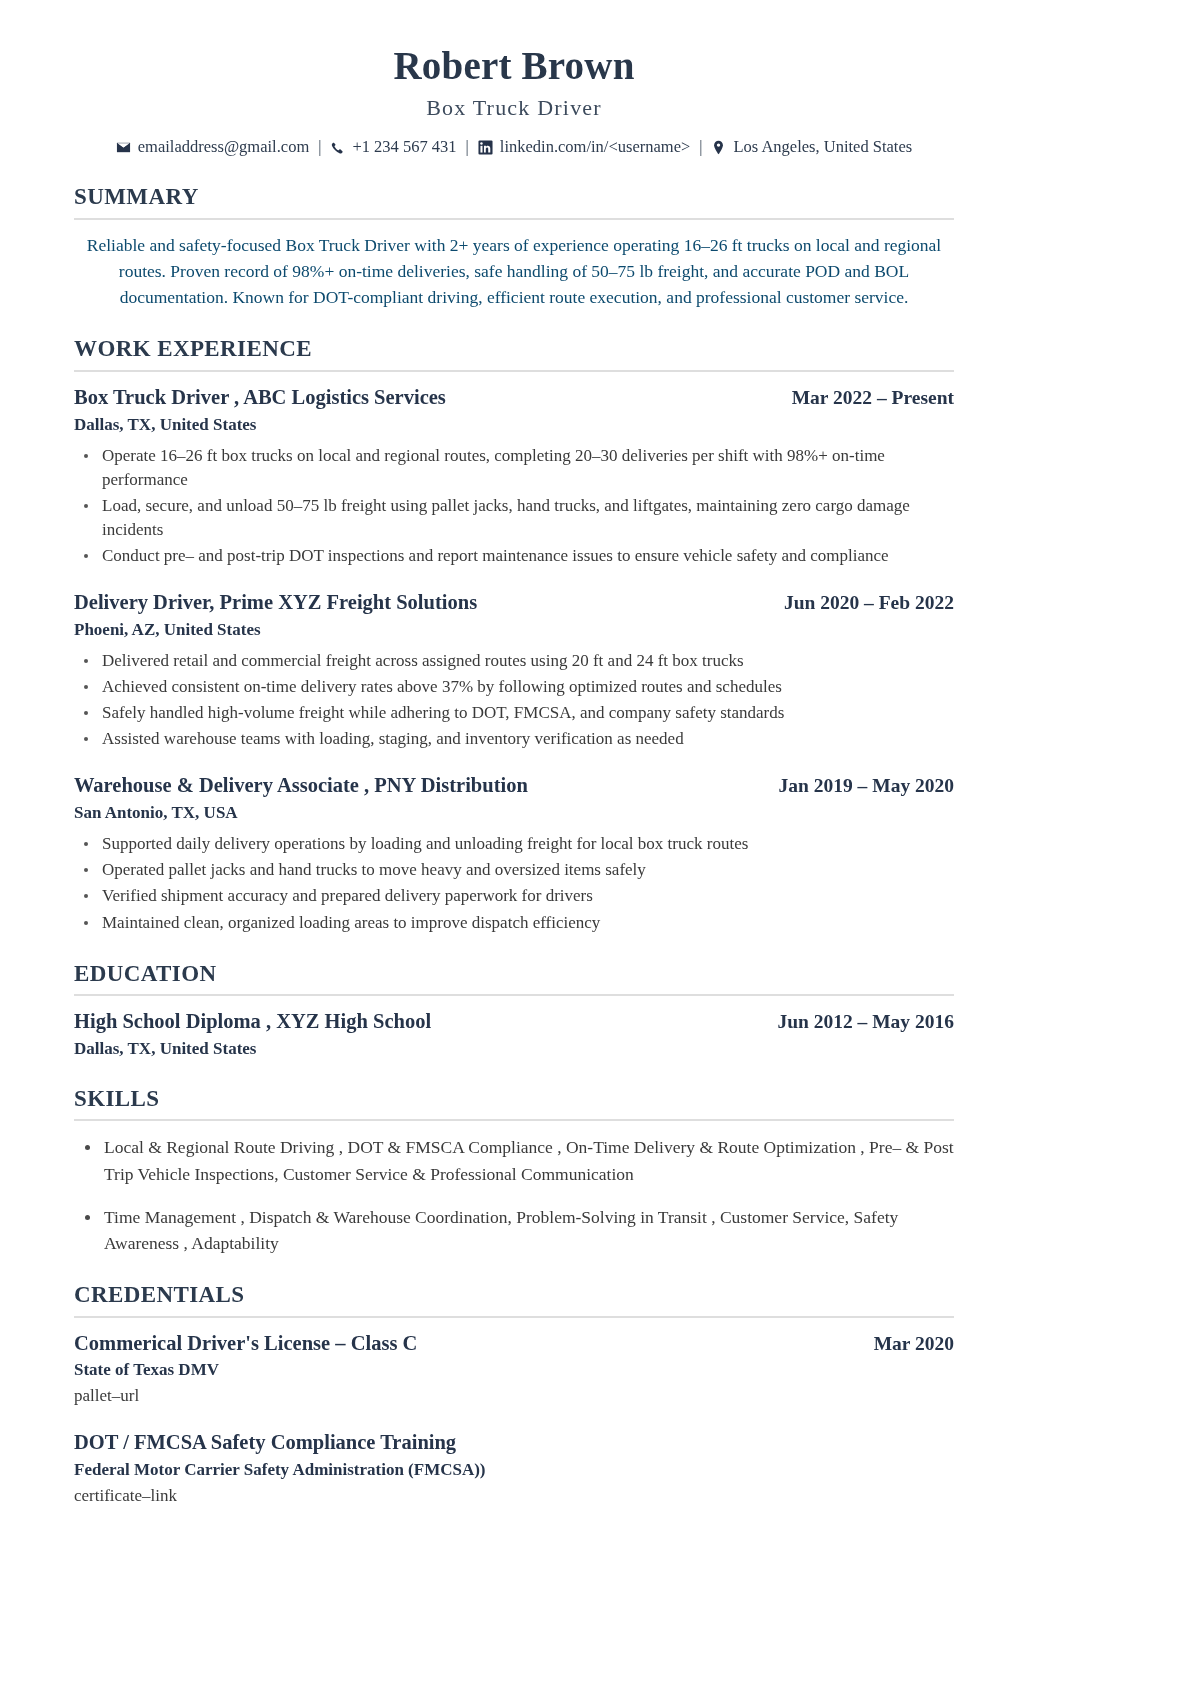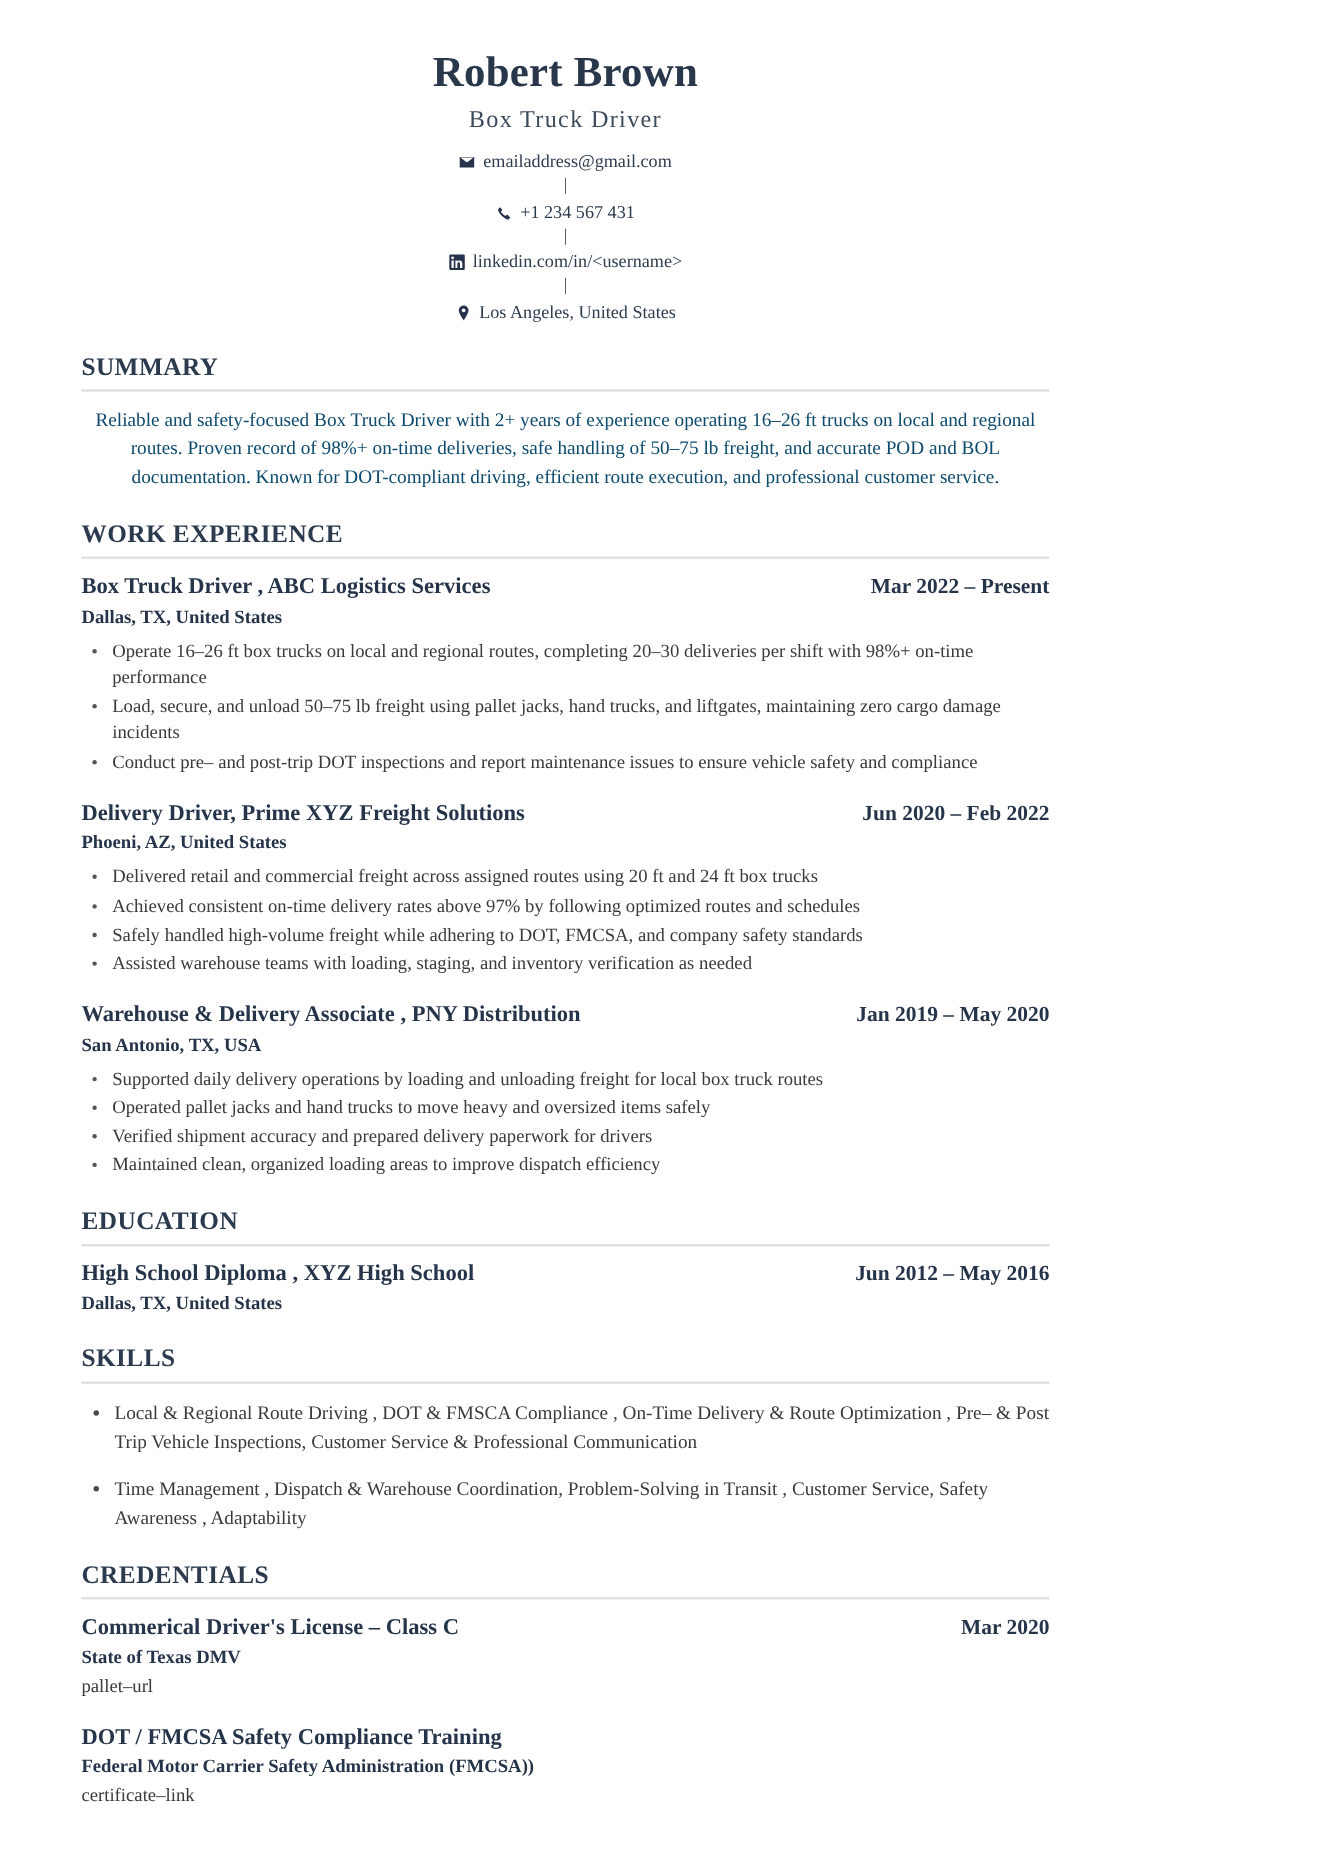"emailaddress@gmail.com" .contact-line { flex-direction: column -> none }
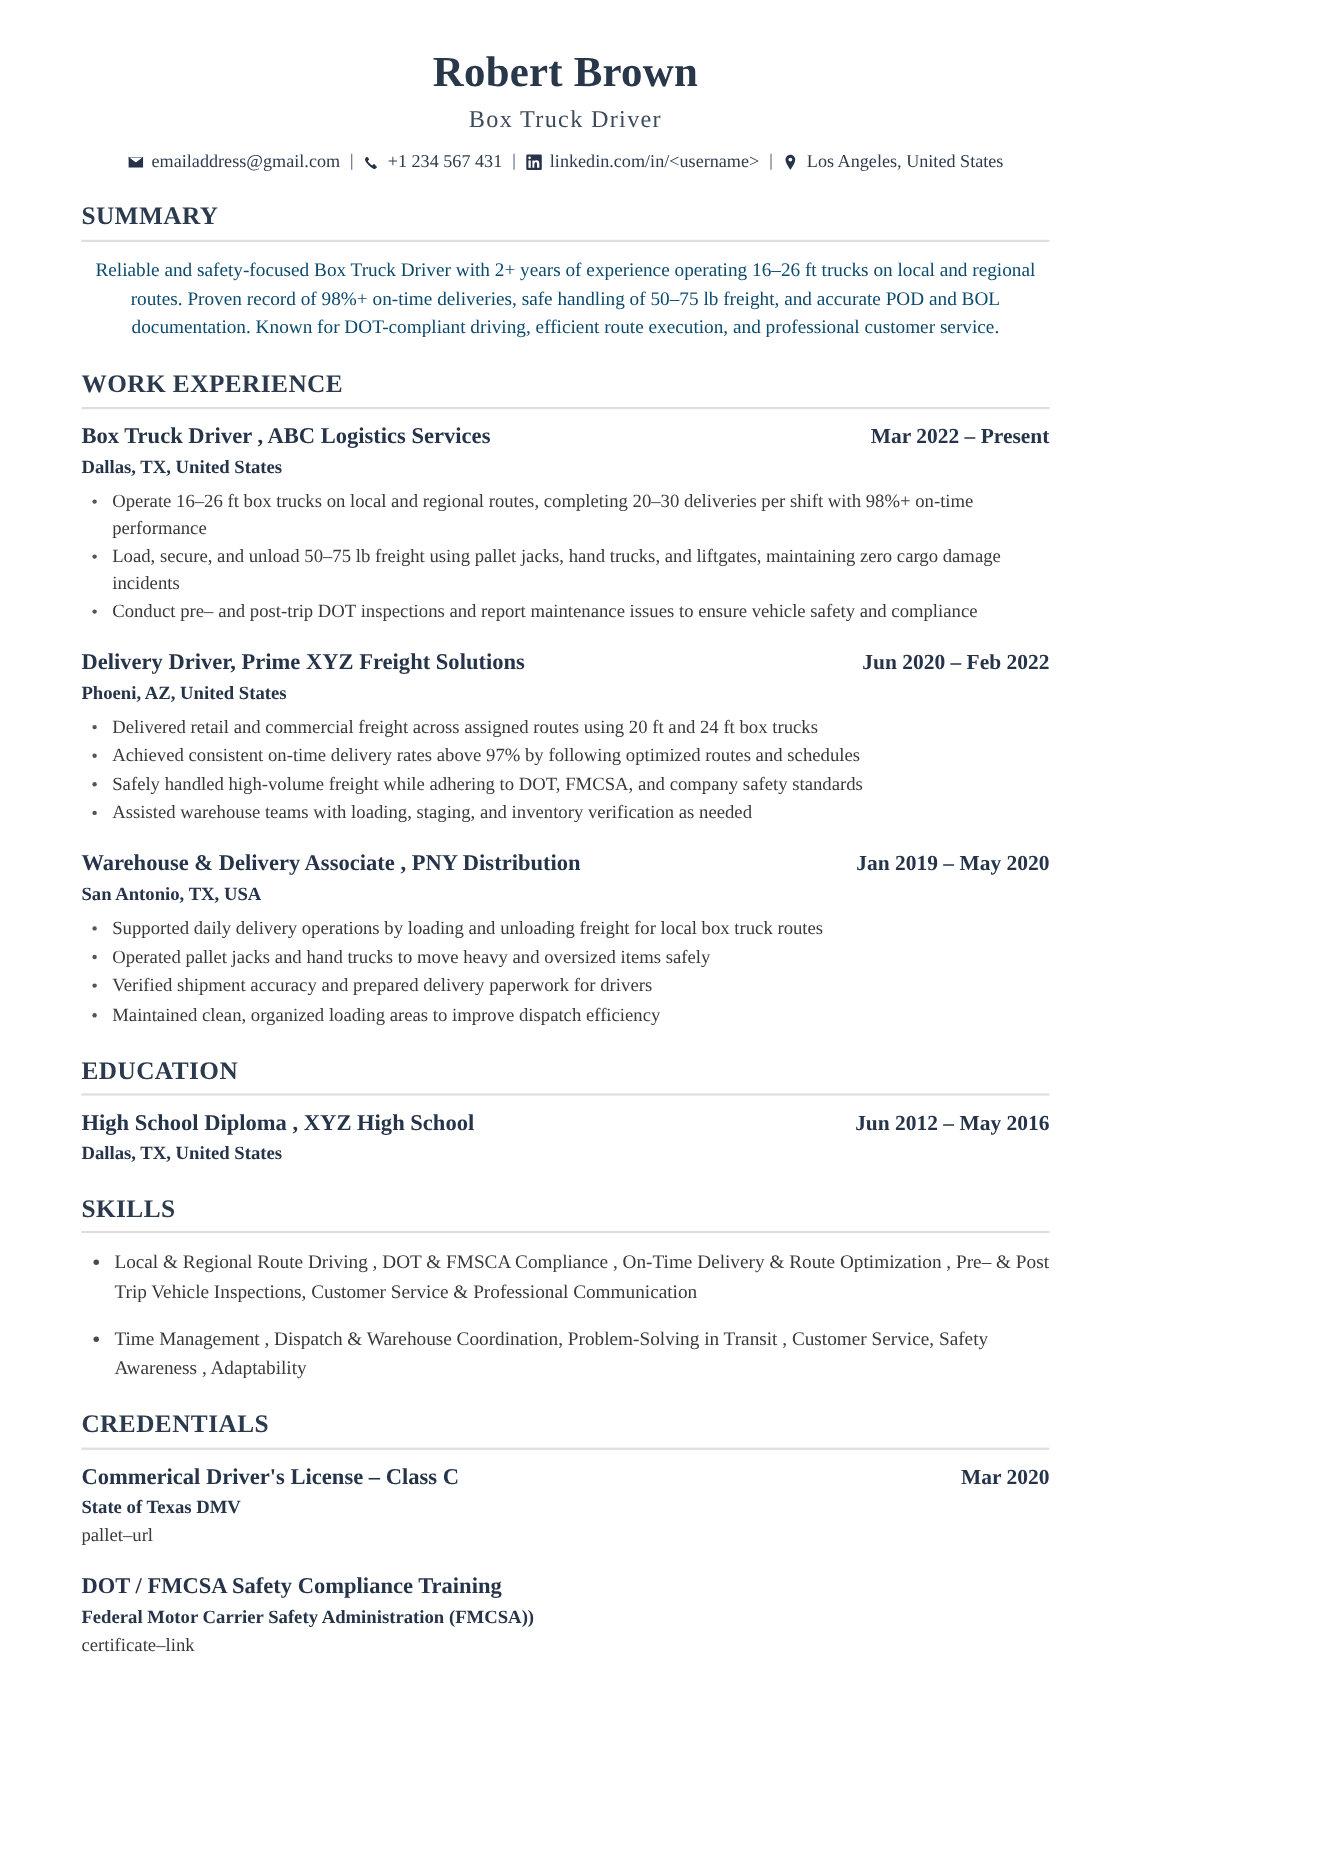"Achieved consistent on-time delivery" li { text: 97% -> 37% }
